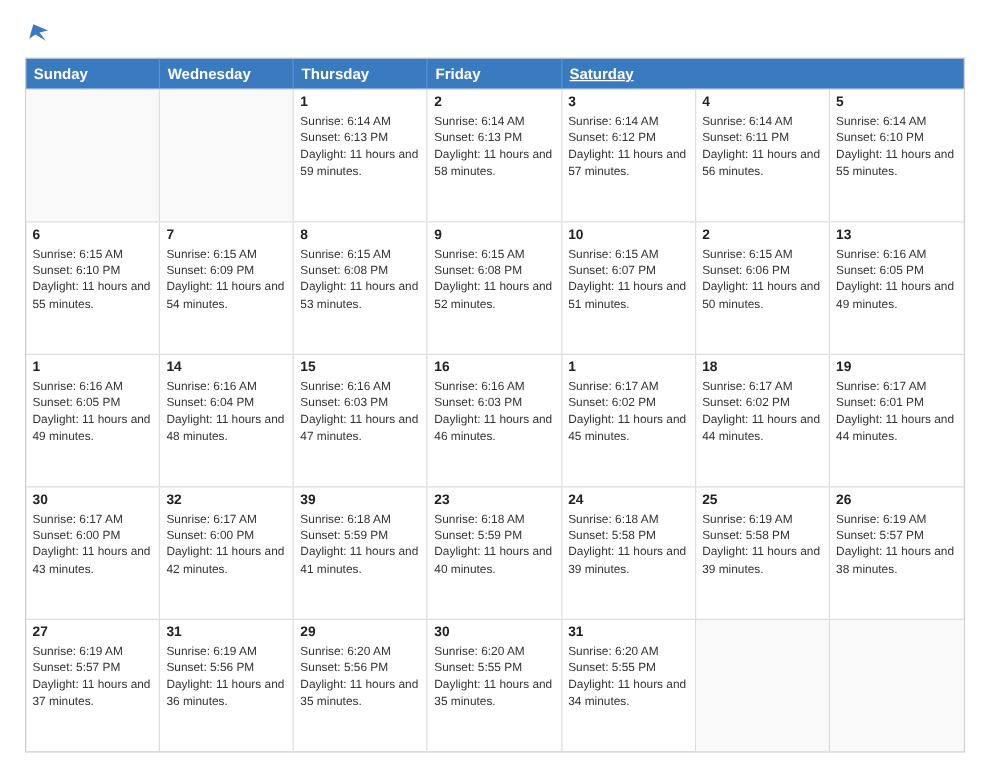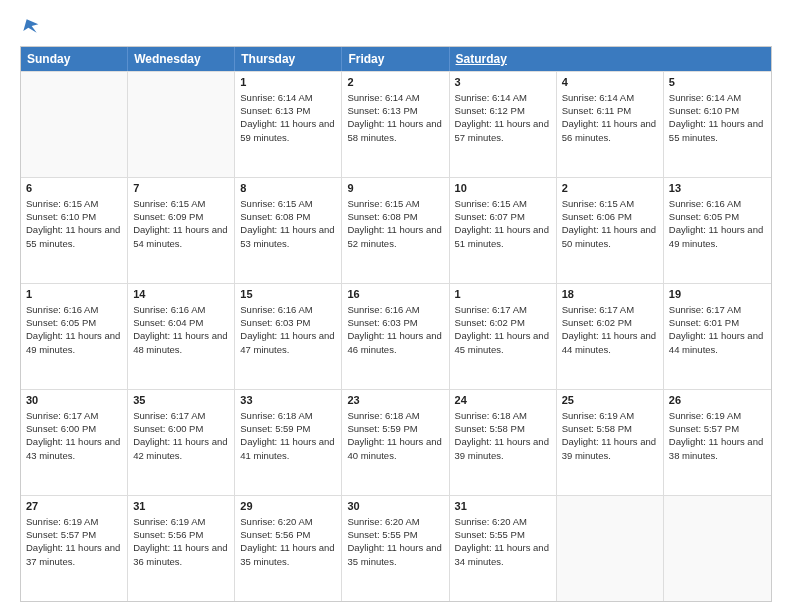"35" span.day-num { text: 35 -> 32 }
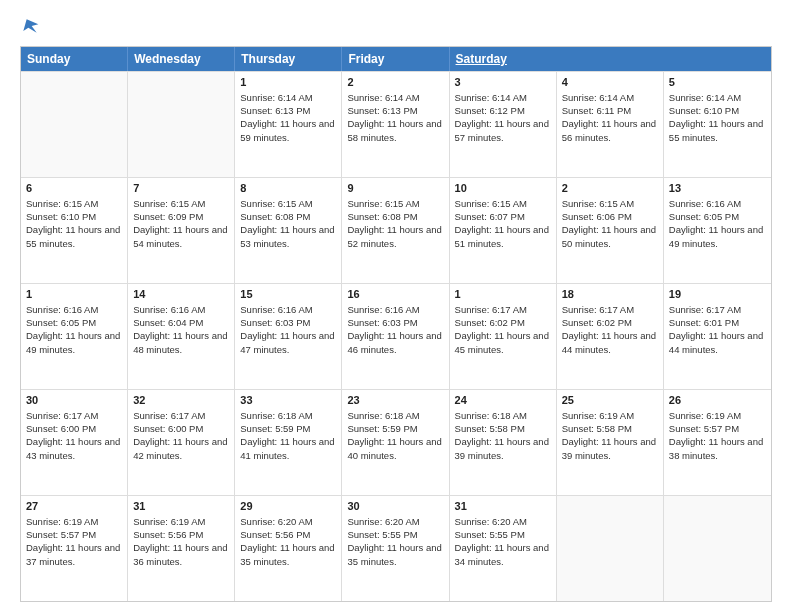"33" span.day-num { text: 33 -> 39 }
